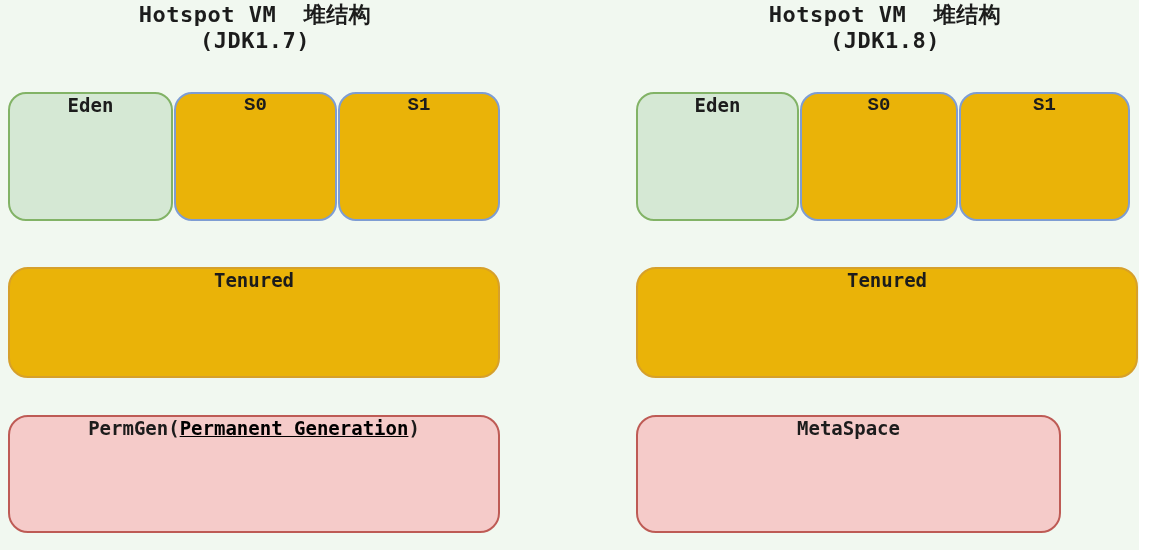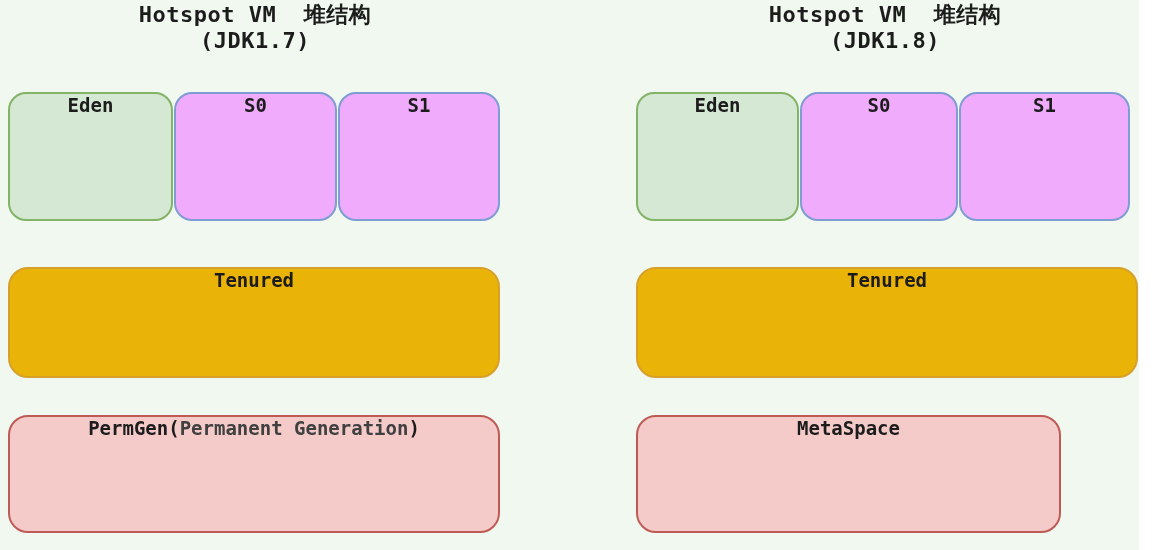"S0" .blue { background: #f0abfc -> #eab308; font-family: none -> Liberation Mono, monospace }
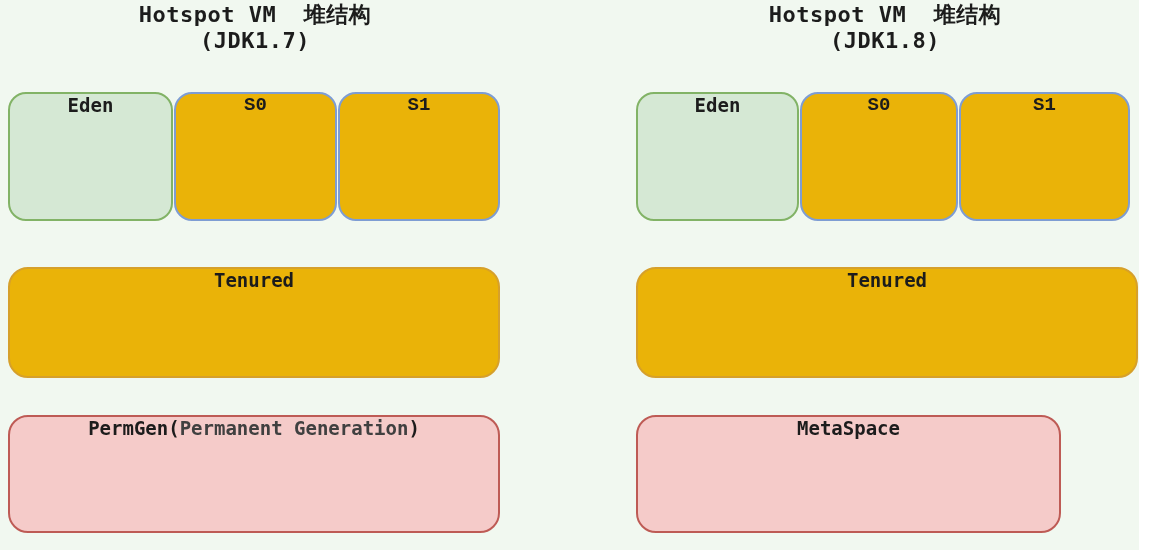"Permanent Generation" .gray-inner { color: #404040 -> #000000; text-decoration: none -> underline }
